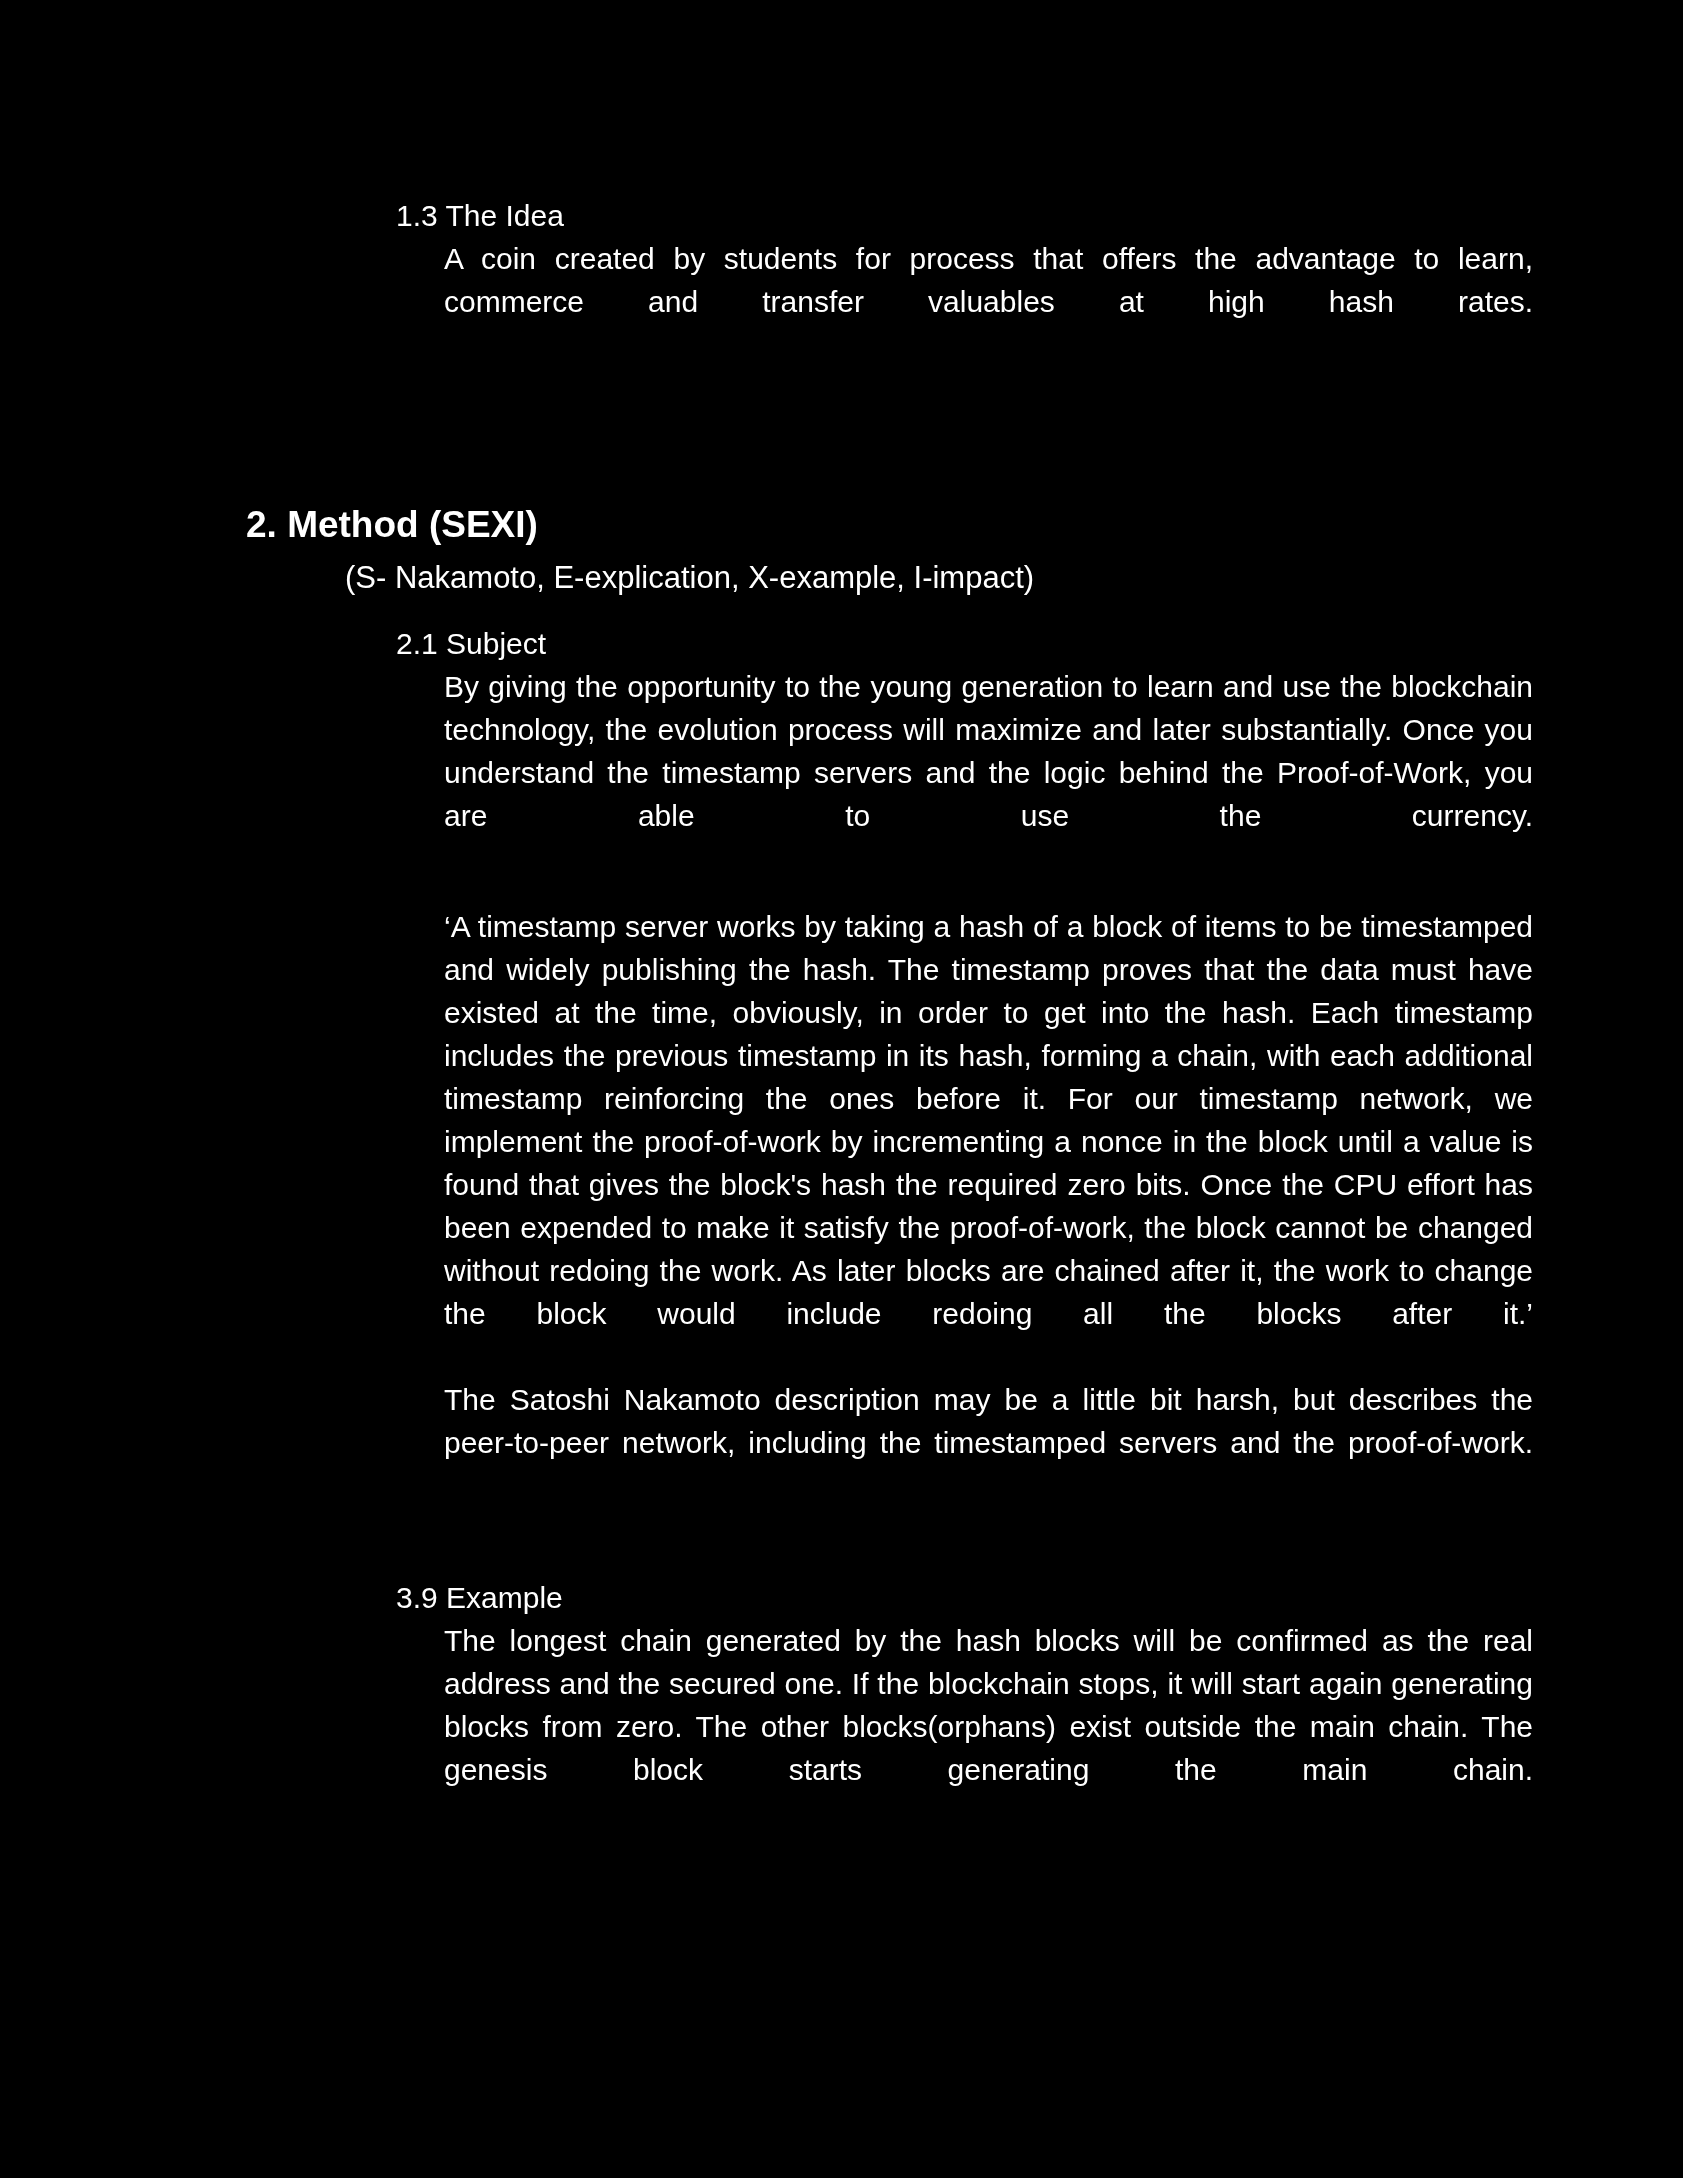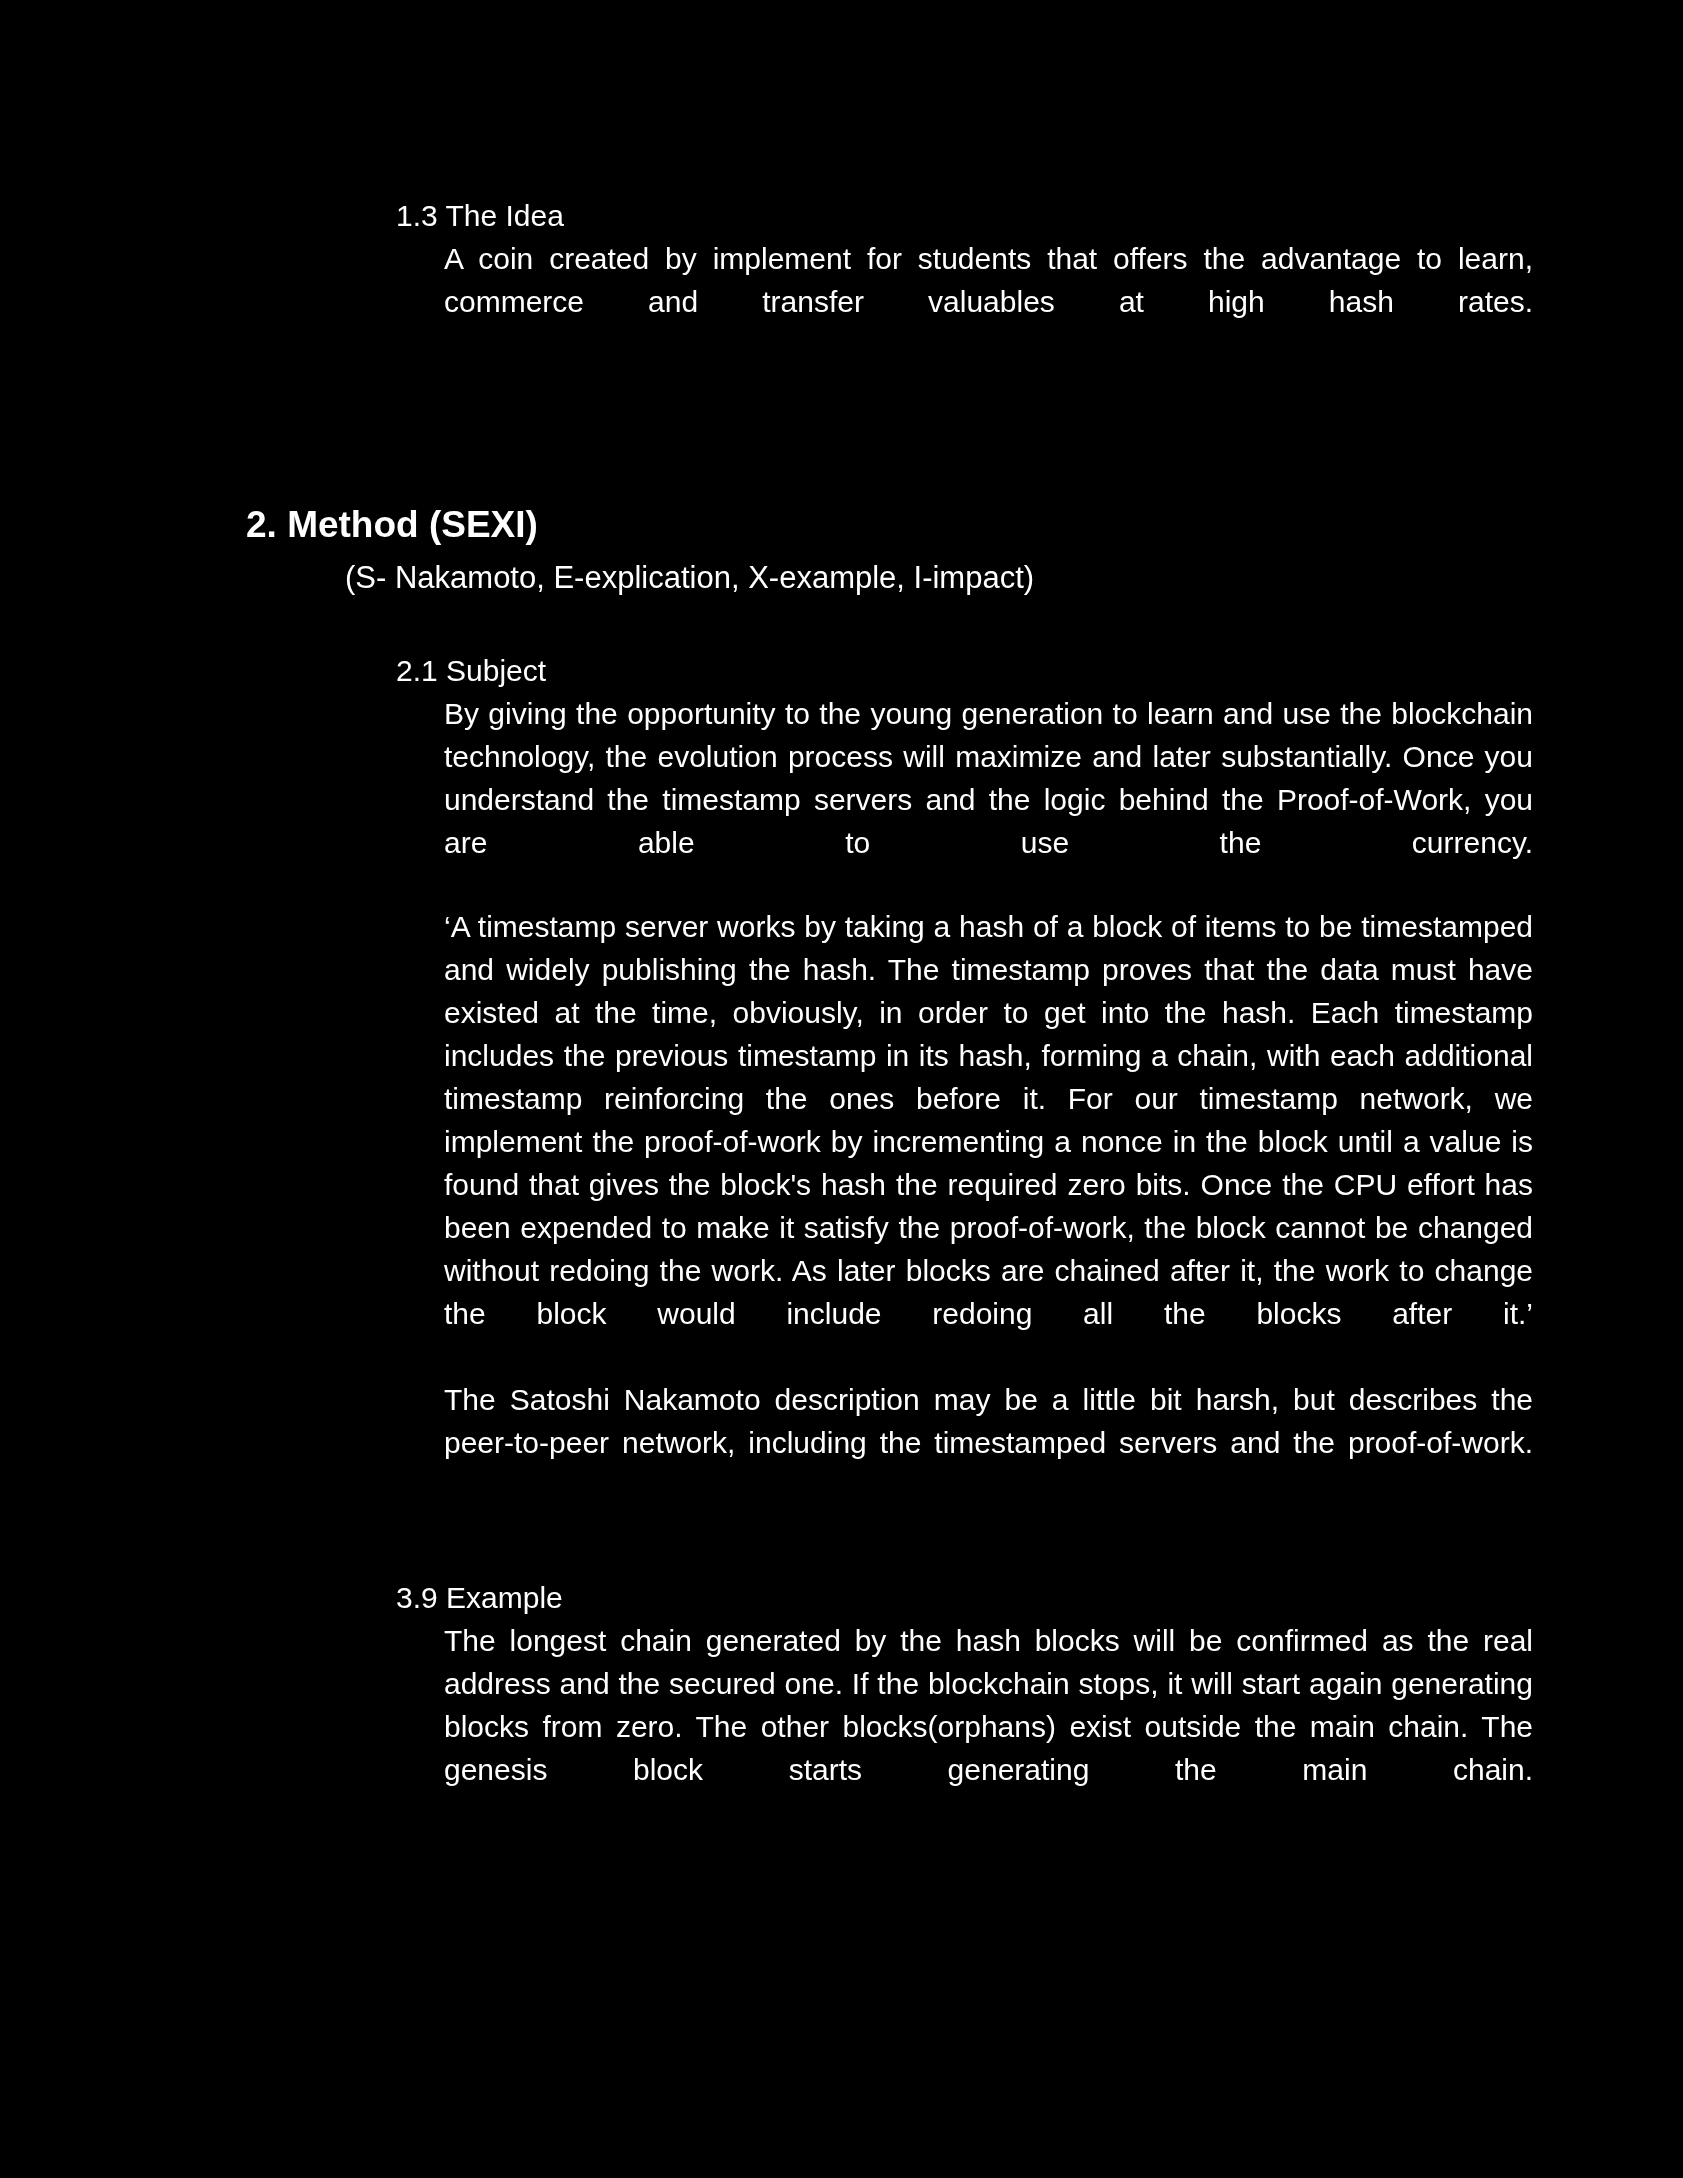"A coin created by implement" p.sec-body { text: implement for students -> students for process }
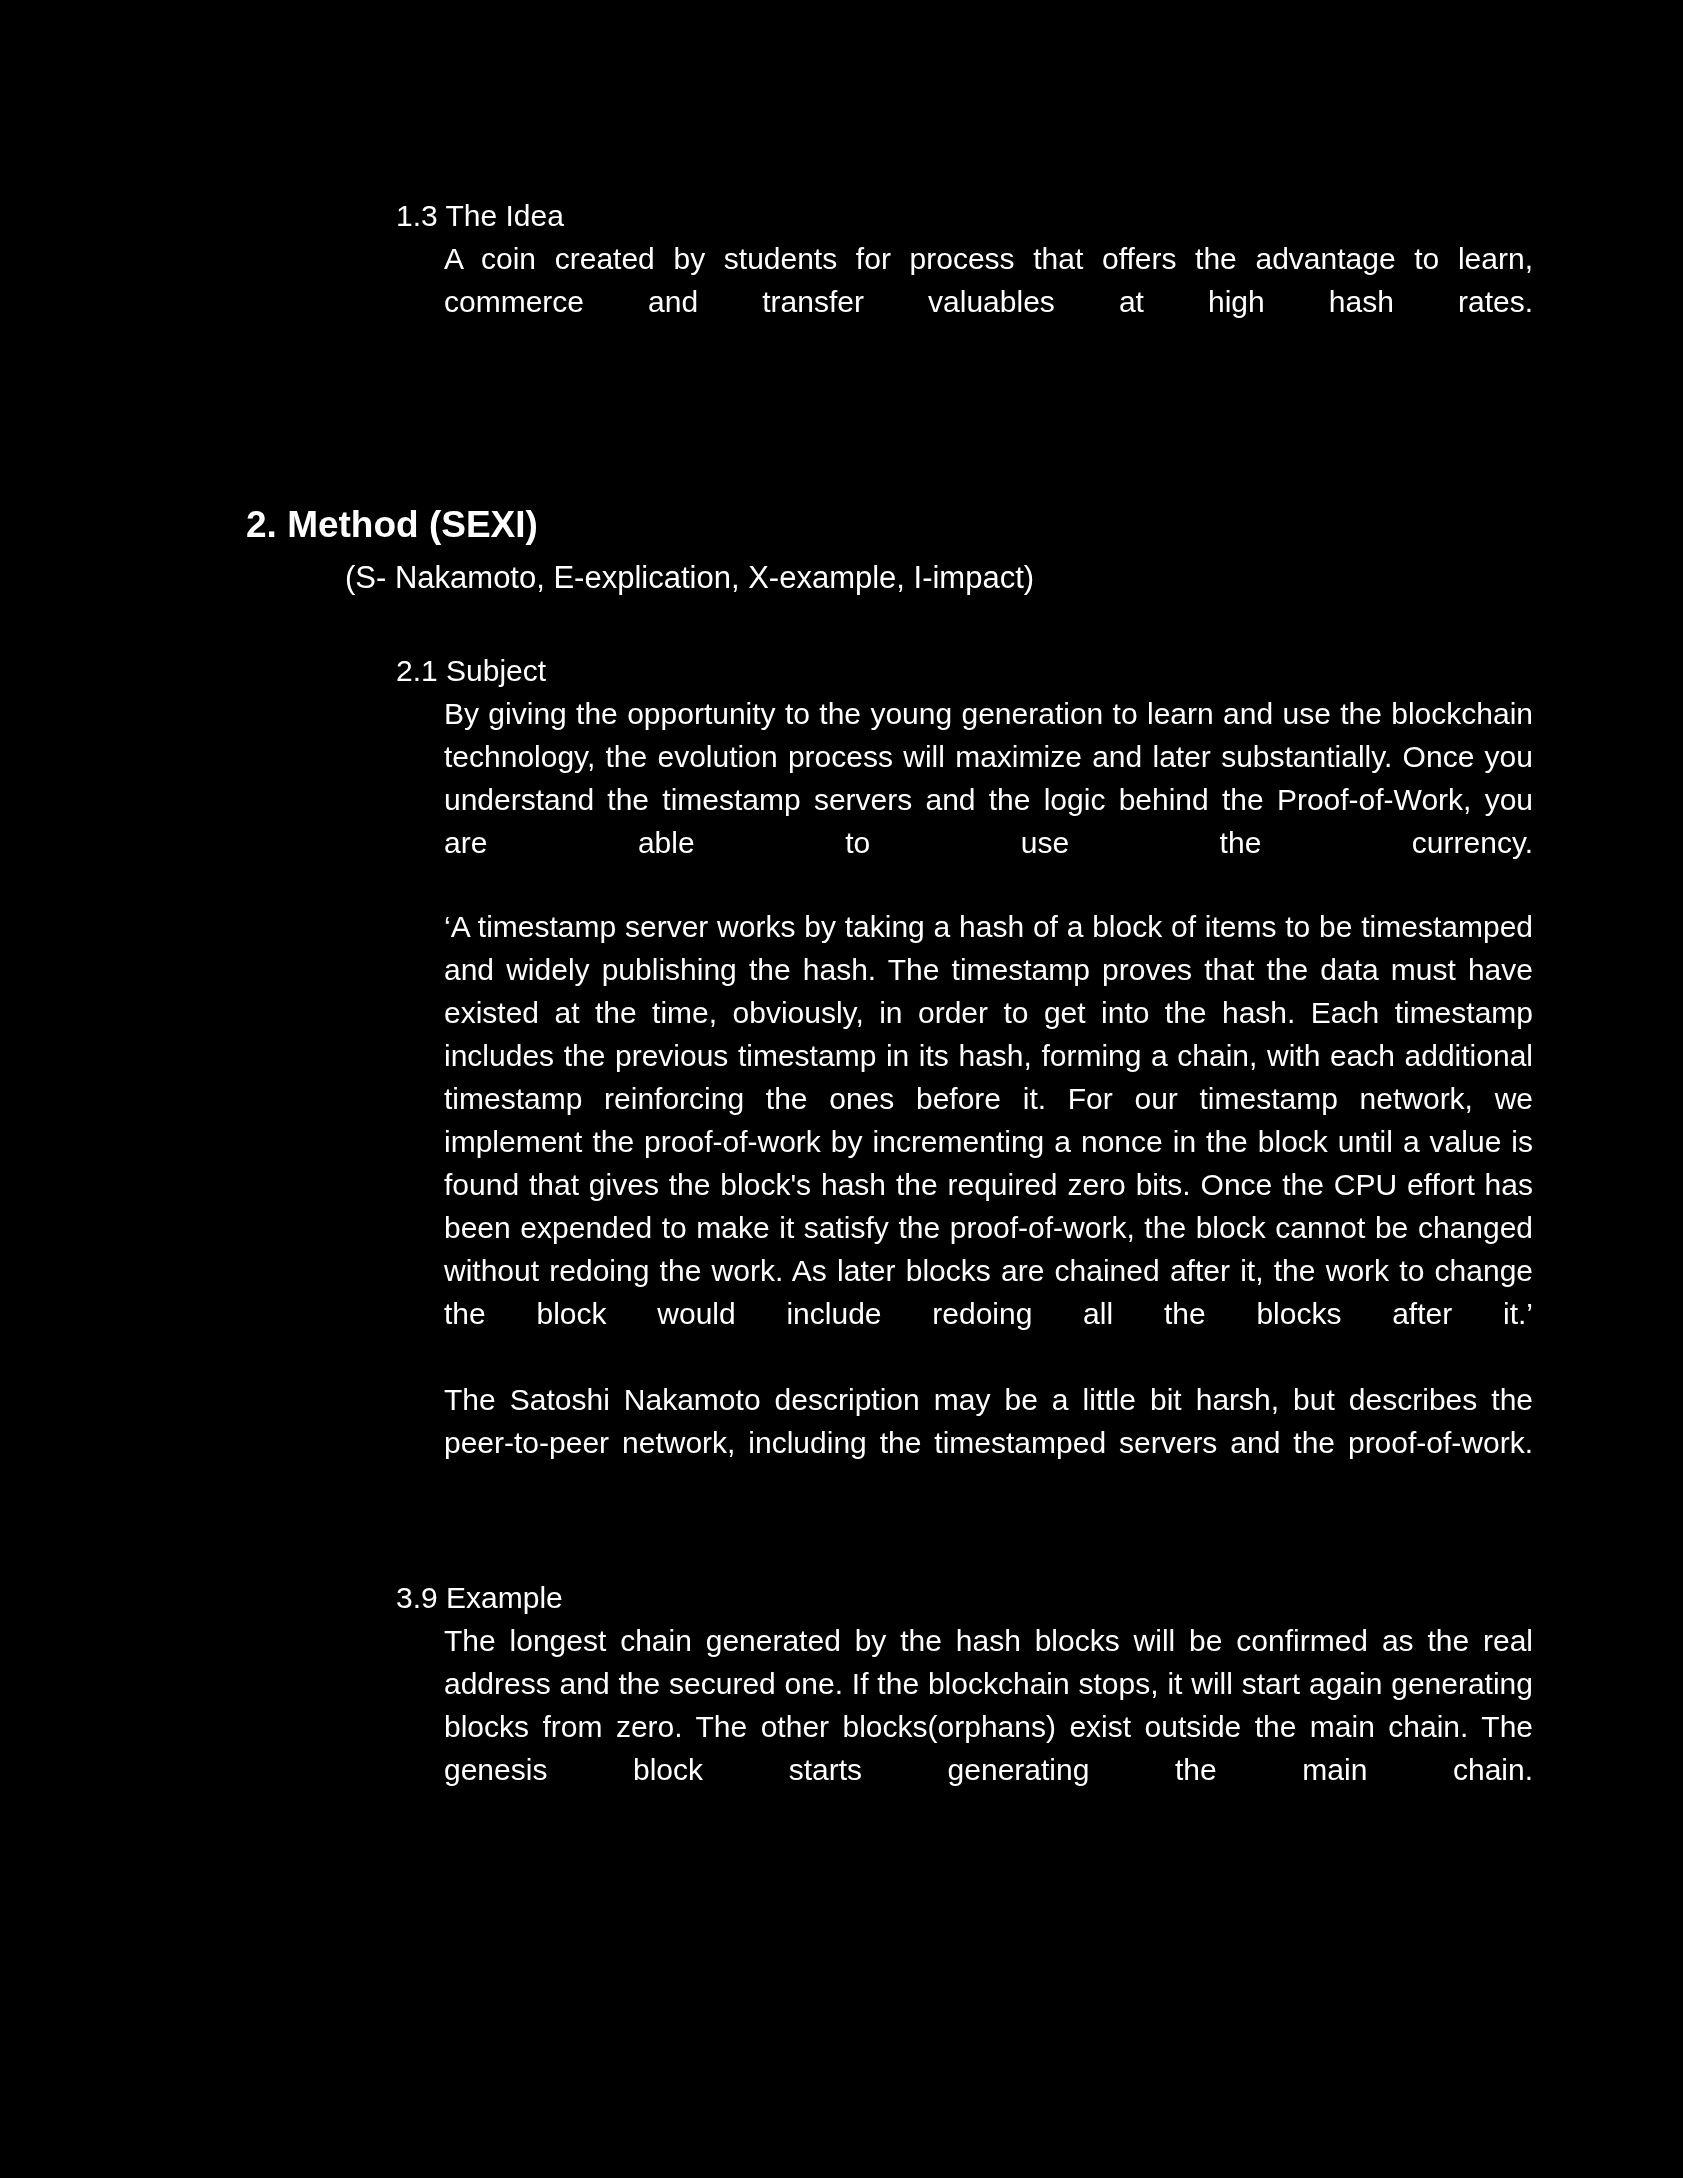"2.1 Subject" #block-2-1 { top: 649px -> 622px }
